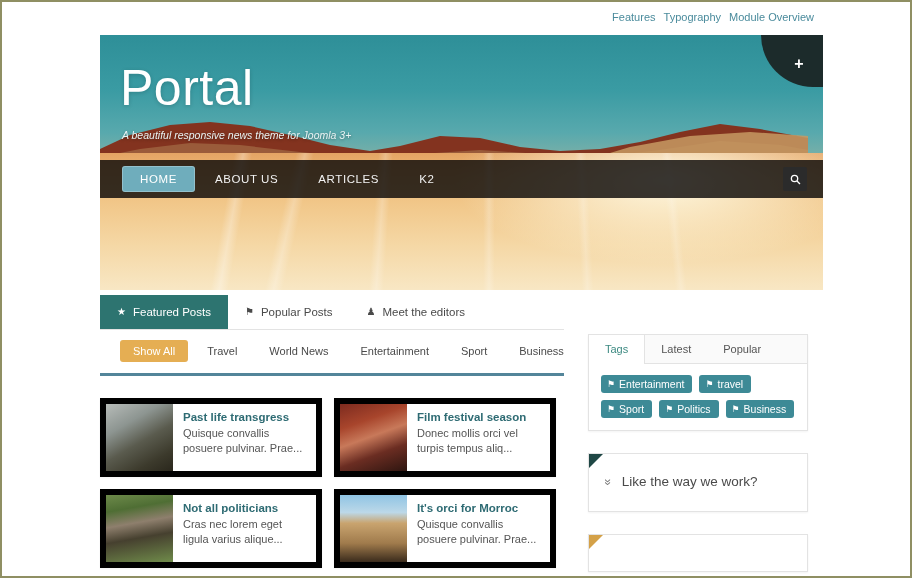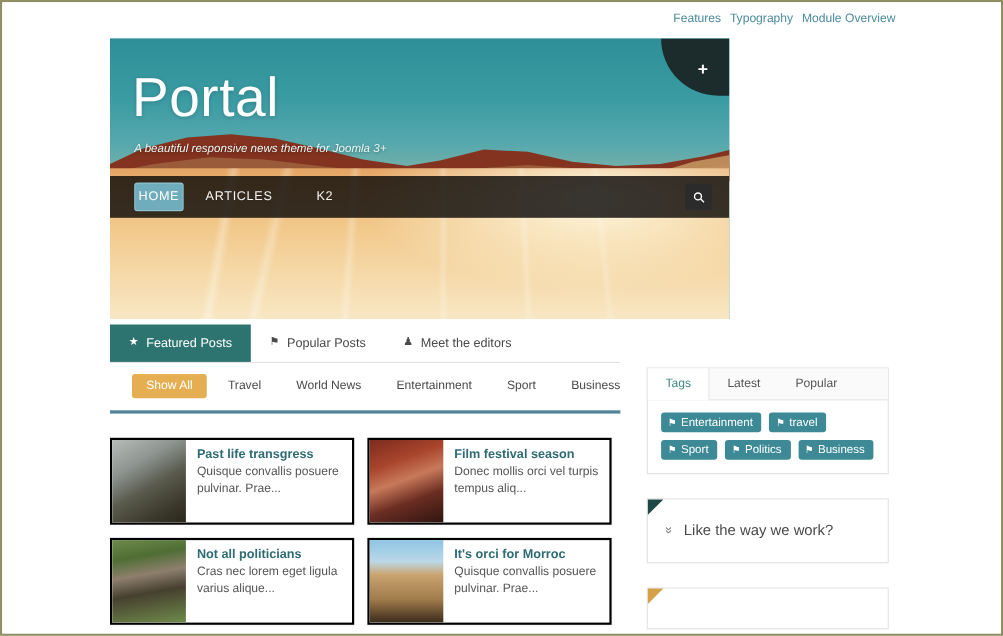"Portal" .hero { width: 563px -> 723px }
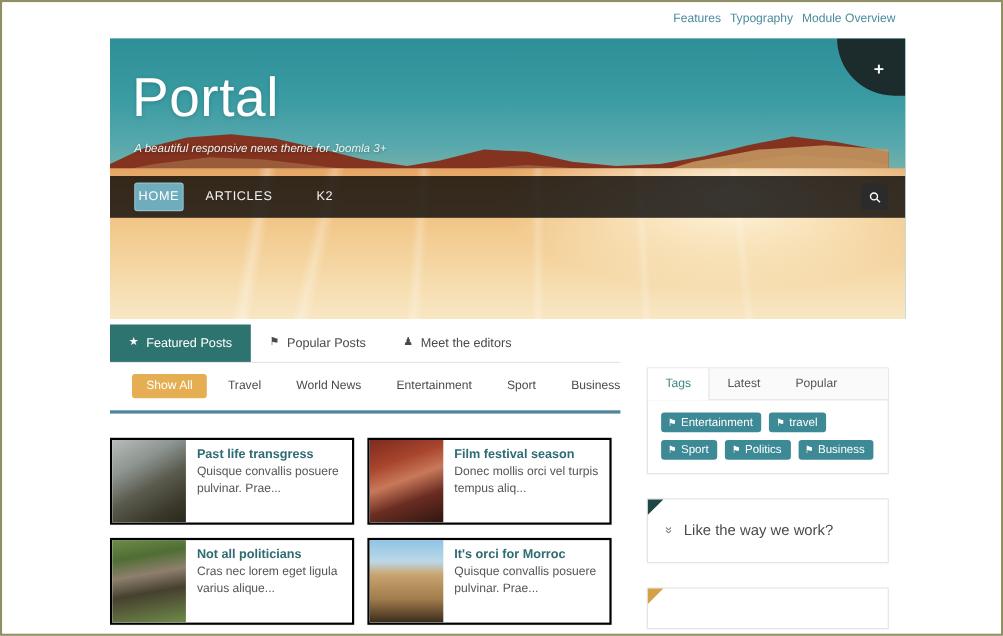"HOME" .mainnav .item.active { padding: 0 4px -> 0 18px }
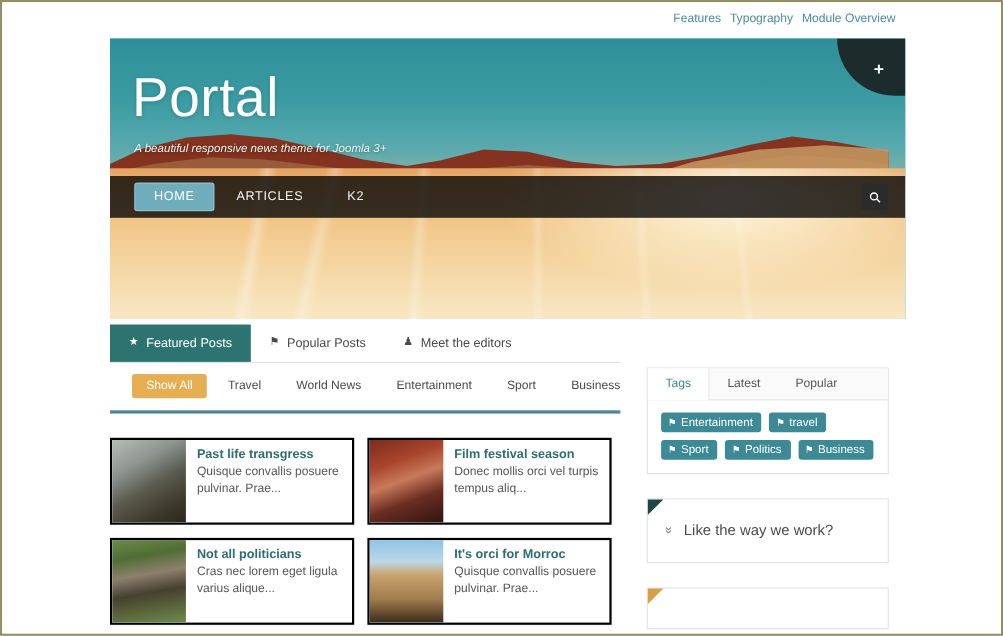"ABOUT US" div.item { html: none -> <div>ABOUT US</div> }
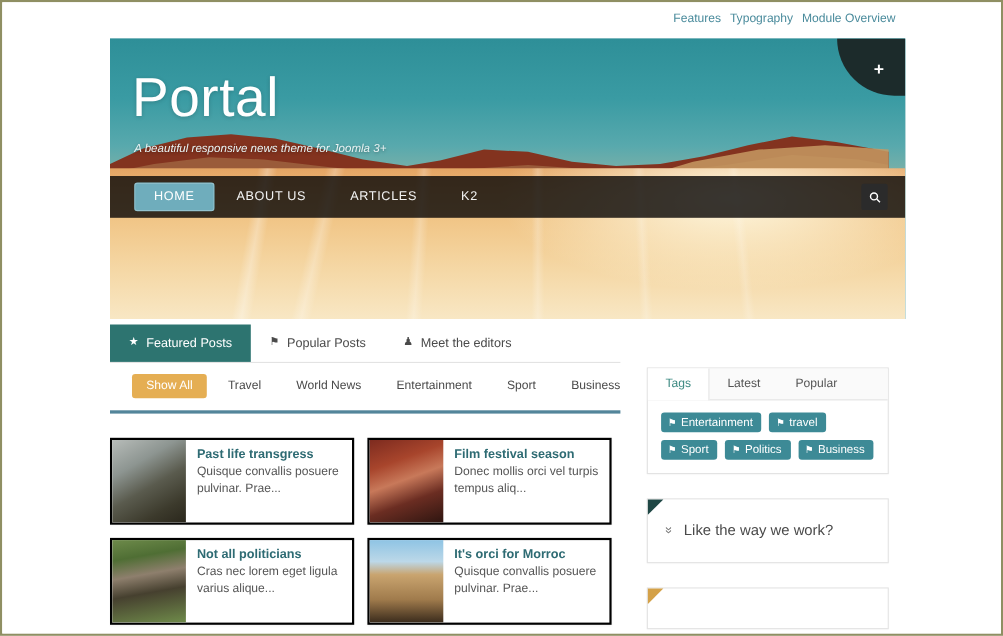"Past life transgress" .card { border: 2px solid #000000 -> 6px solid #000000 }
